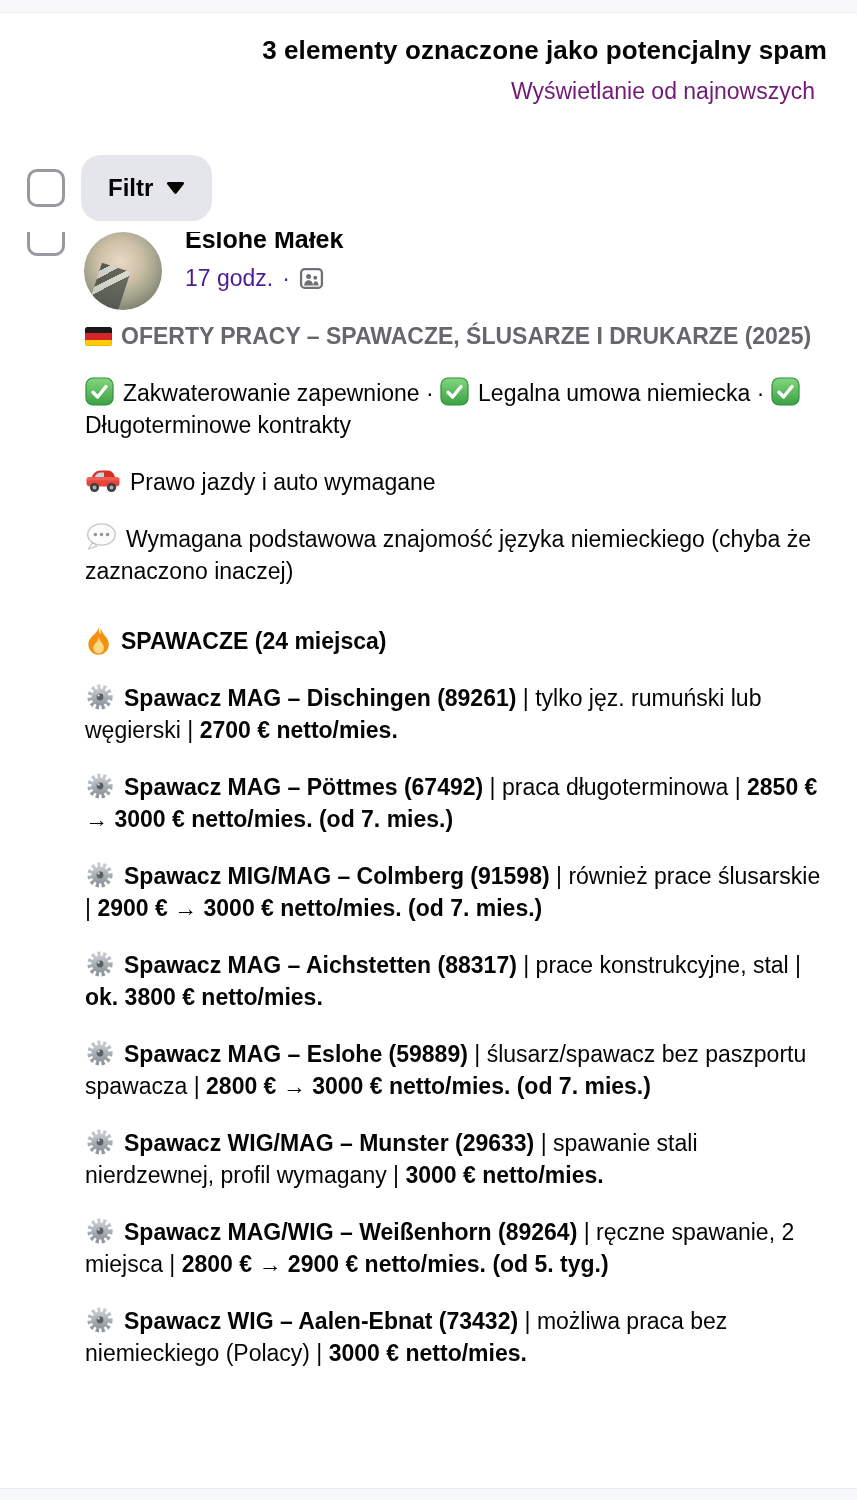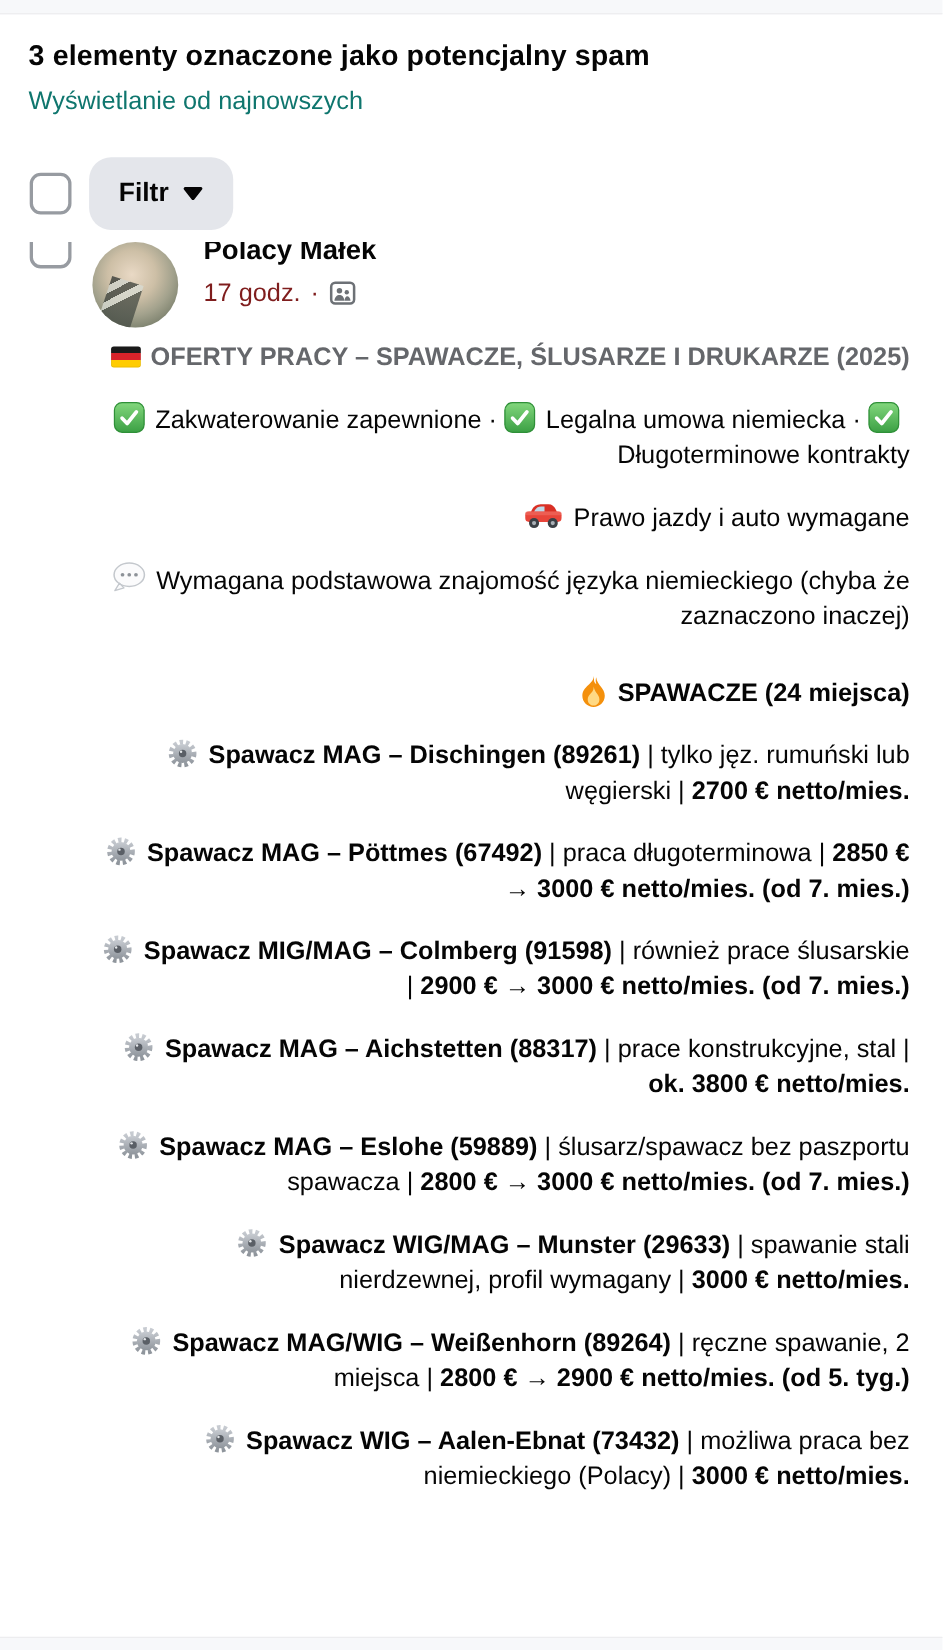"3 elementy oznaczone jako potencjalny" .header { text-align: none -> right }
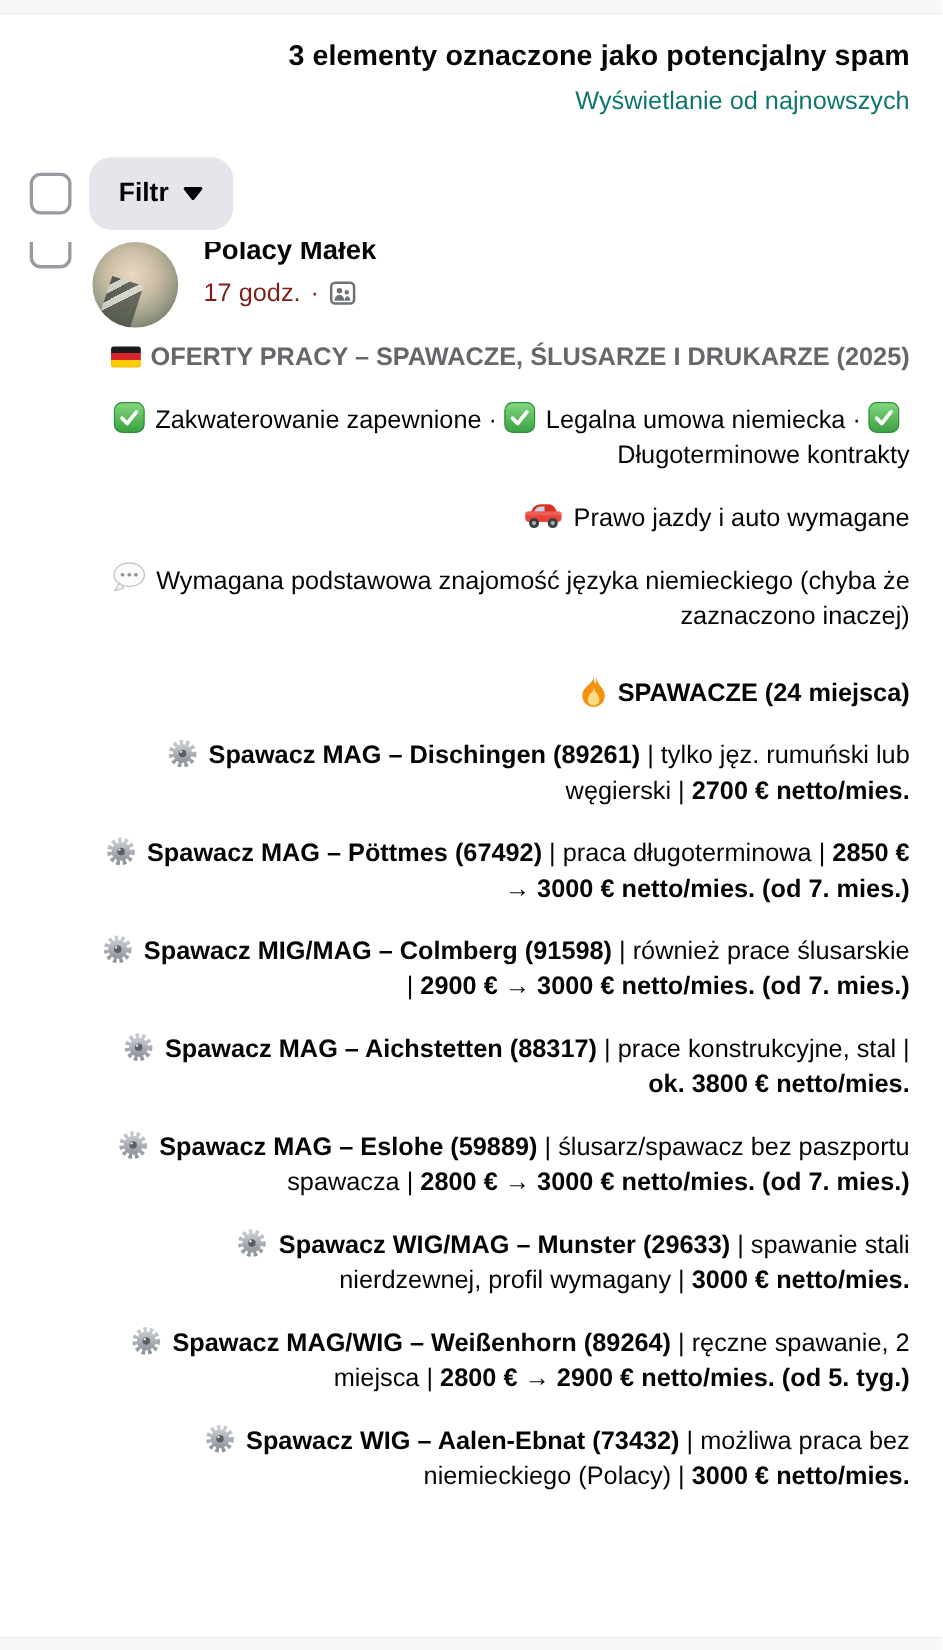"Wyświetlanie od najnowszych" .page-subtitle { color: #0f766e -> #701a75; margin: 0 -> 12px }
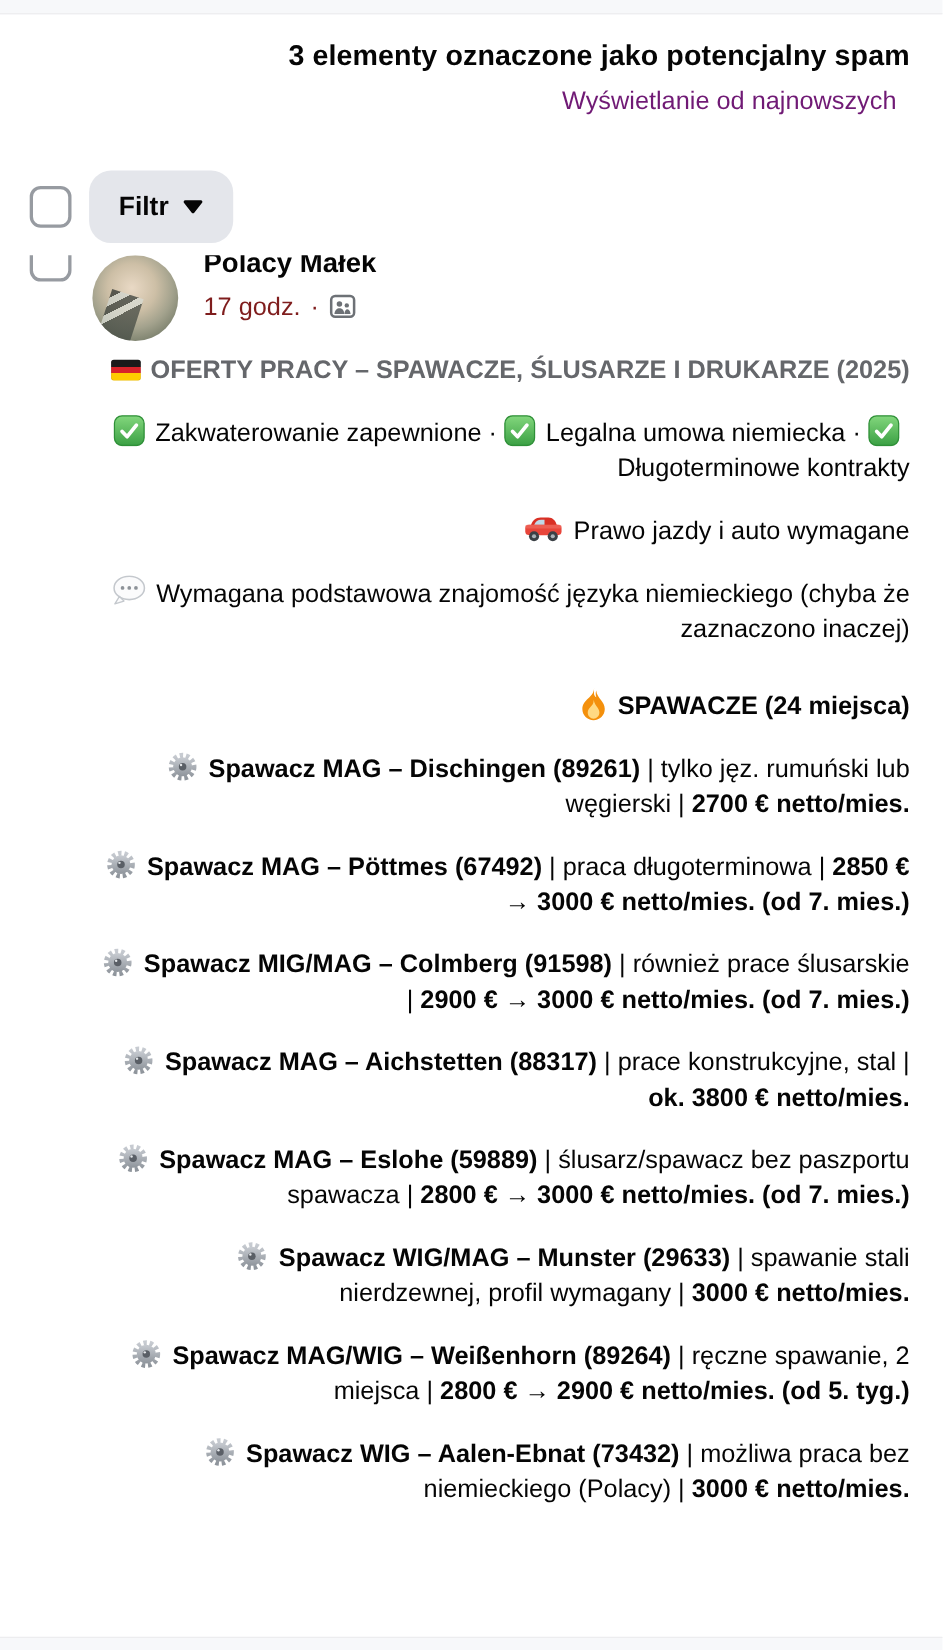"Polacy Małek" div.author { text: Polacy -> Eslohe }
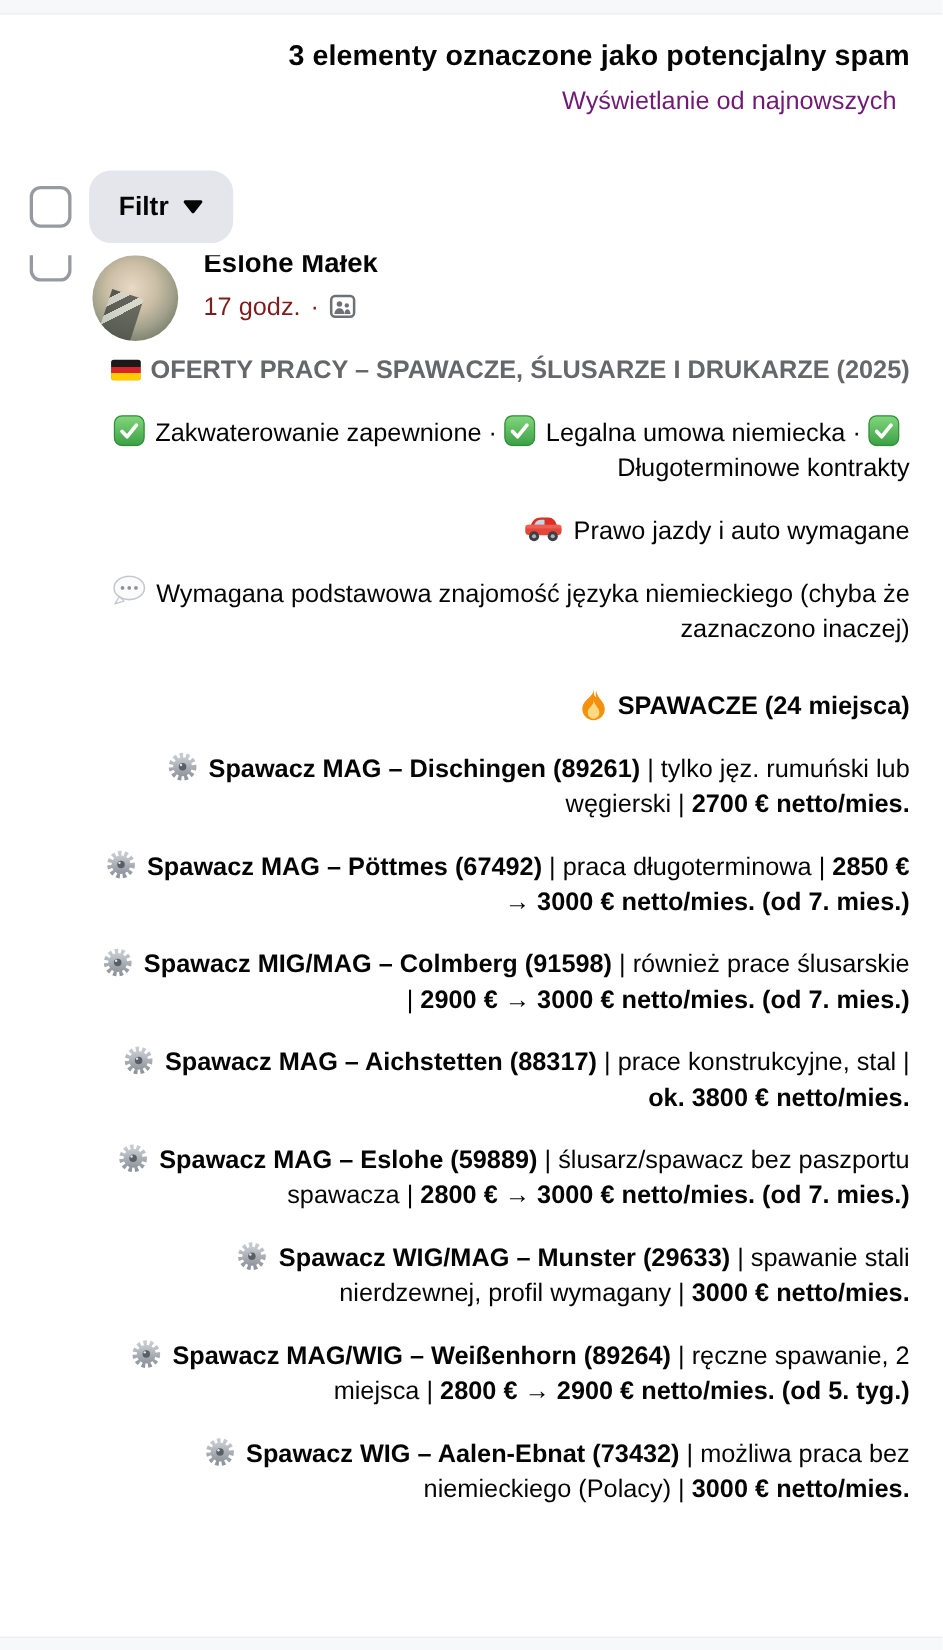"17 godz." .meta { color: #7f1d1d -> #4c1d95 }
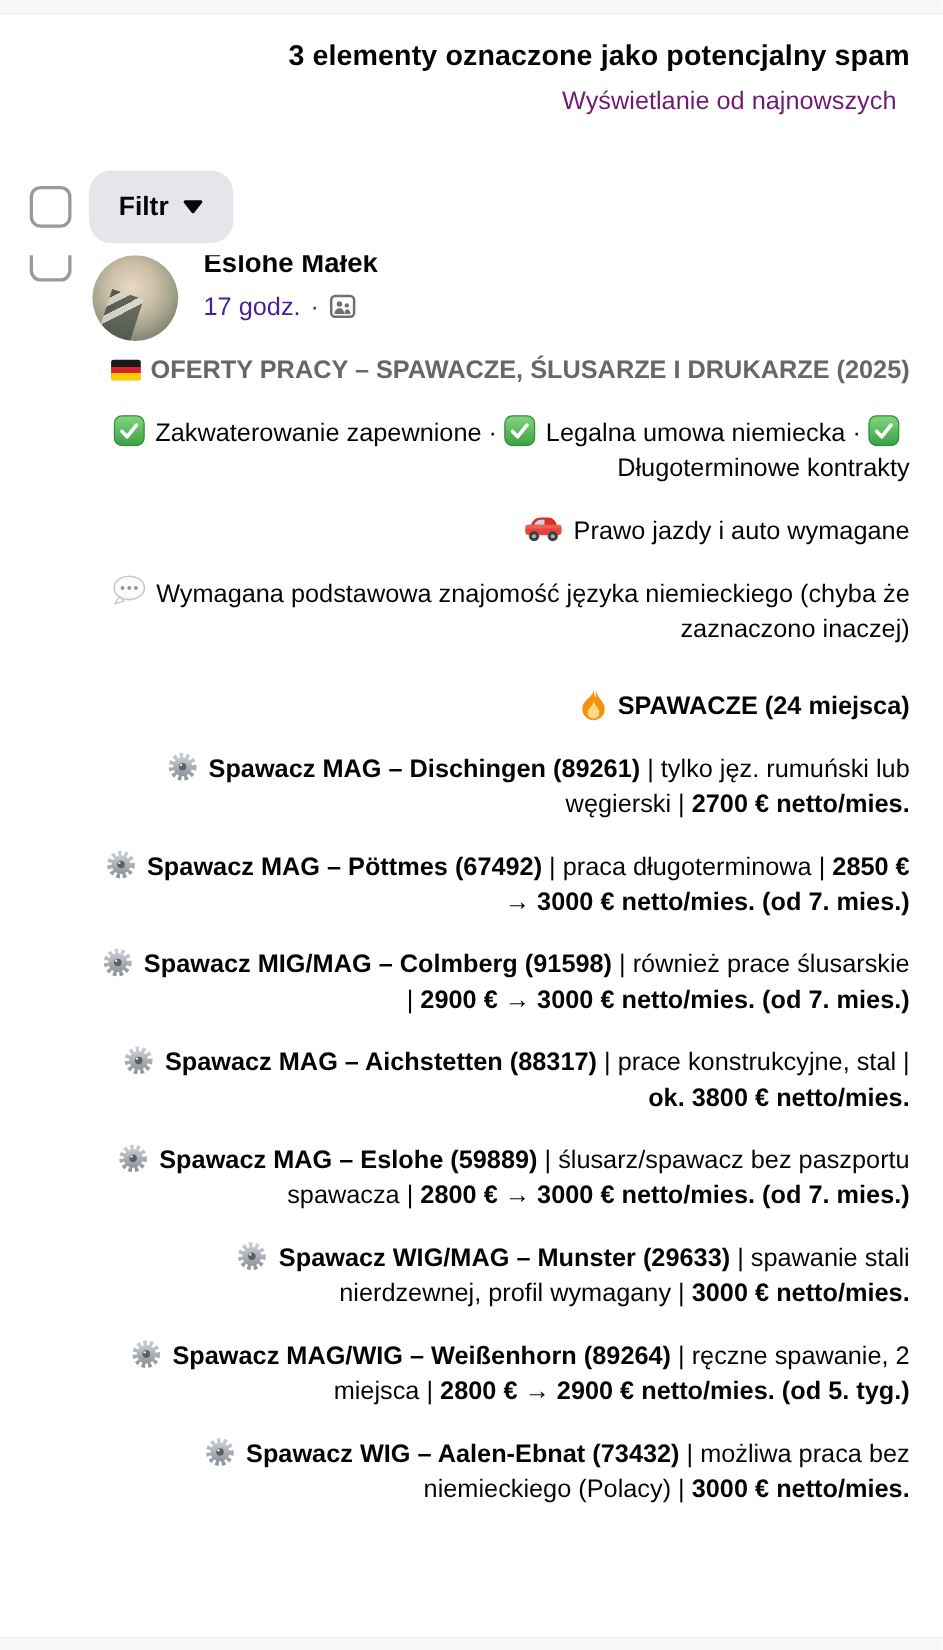"OFERTY PRACY – SPAWACZE, ŚLUSARZE" .post-body { text-align: right -> none }
